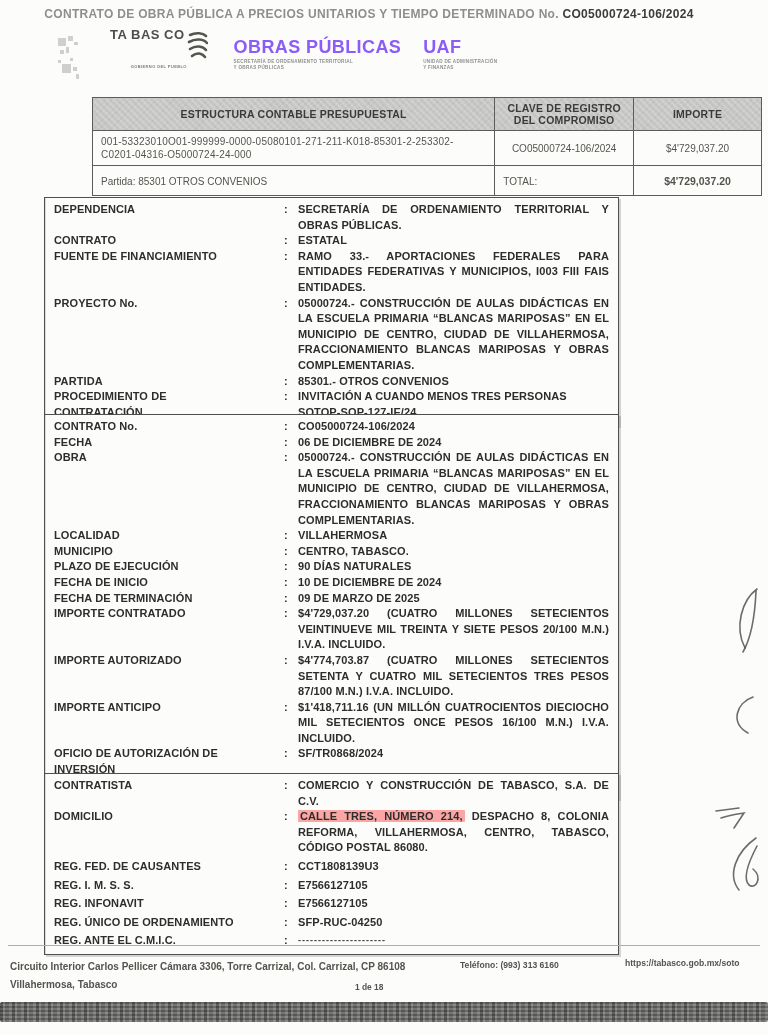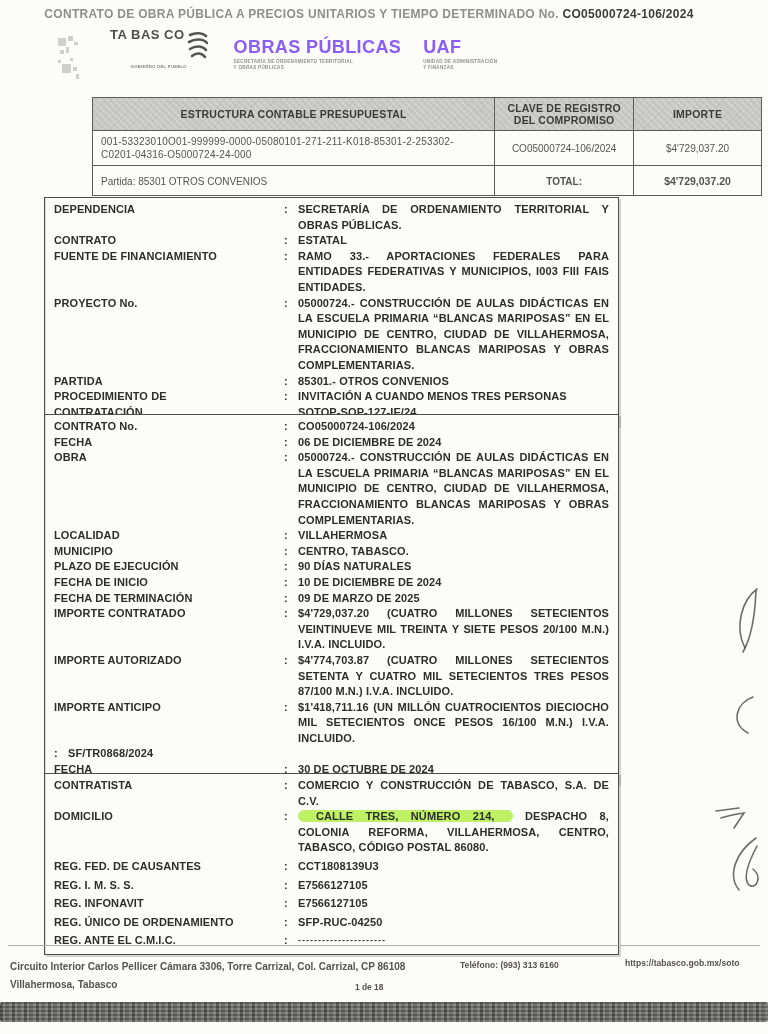"TOTAL:" .total-label { font-weight: 700 -> 400; text-align: center -> left }
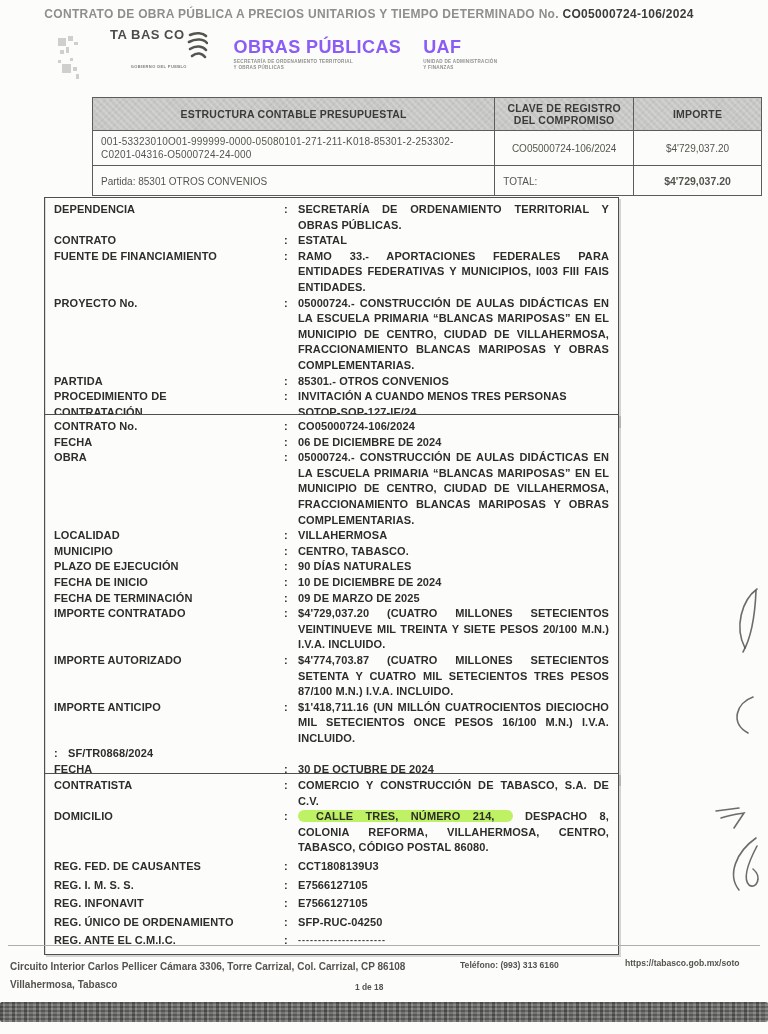"OFICIO DE AUTORIZACIÓN DE" span.lbl { html: none -> <span> <span>OFICIO DE AUTORIZACIÓN DE</span> <span>INVERSIÓN</span> </span> }
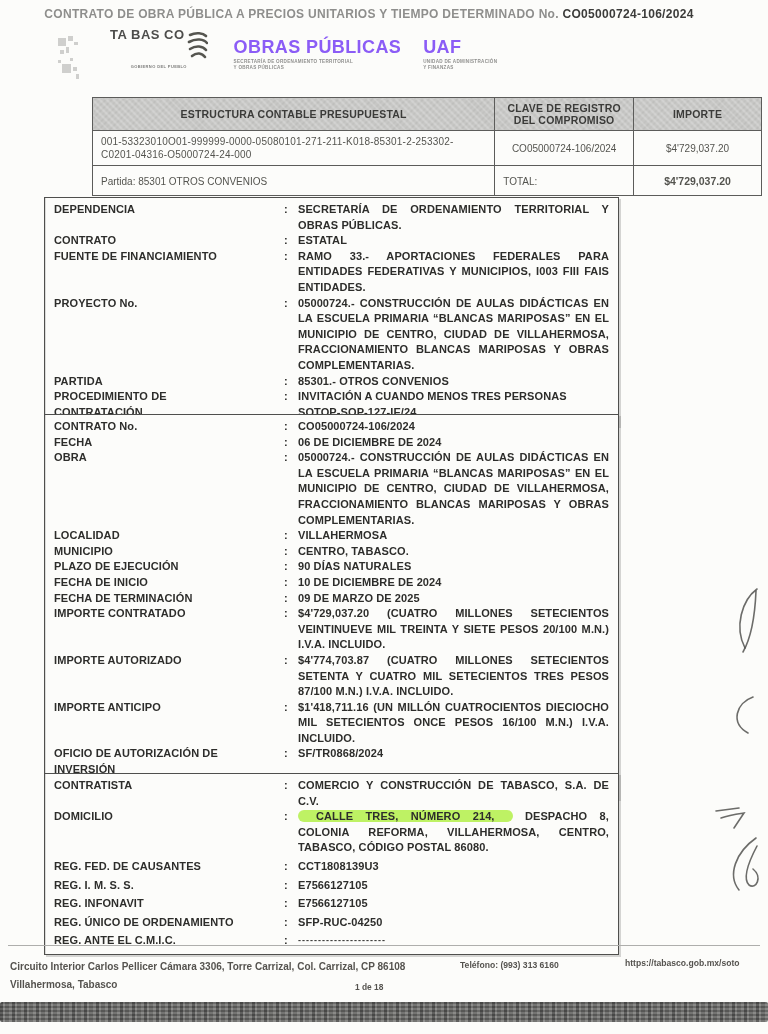"CALLE TRES, NÚMERO 214," .hl { background: #bef264 -> #fca5a5; border-radius: 6px -> 1px; padding: 0 18px -> 0 2px }
